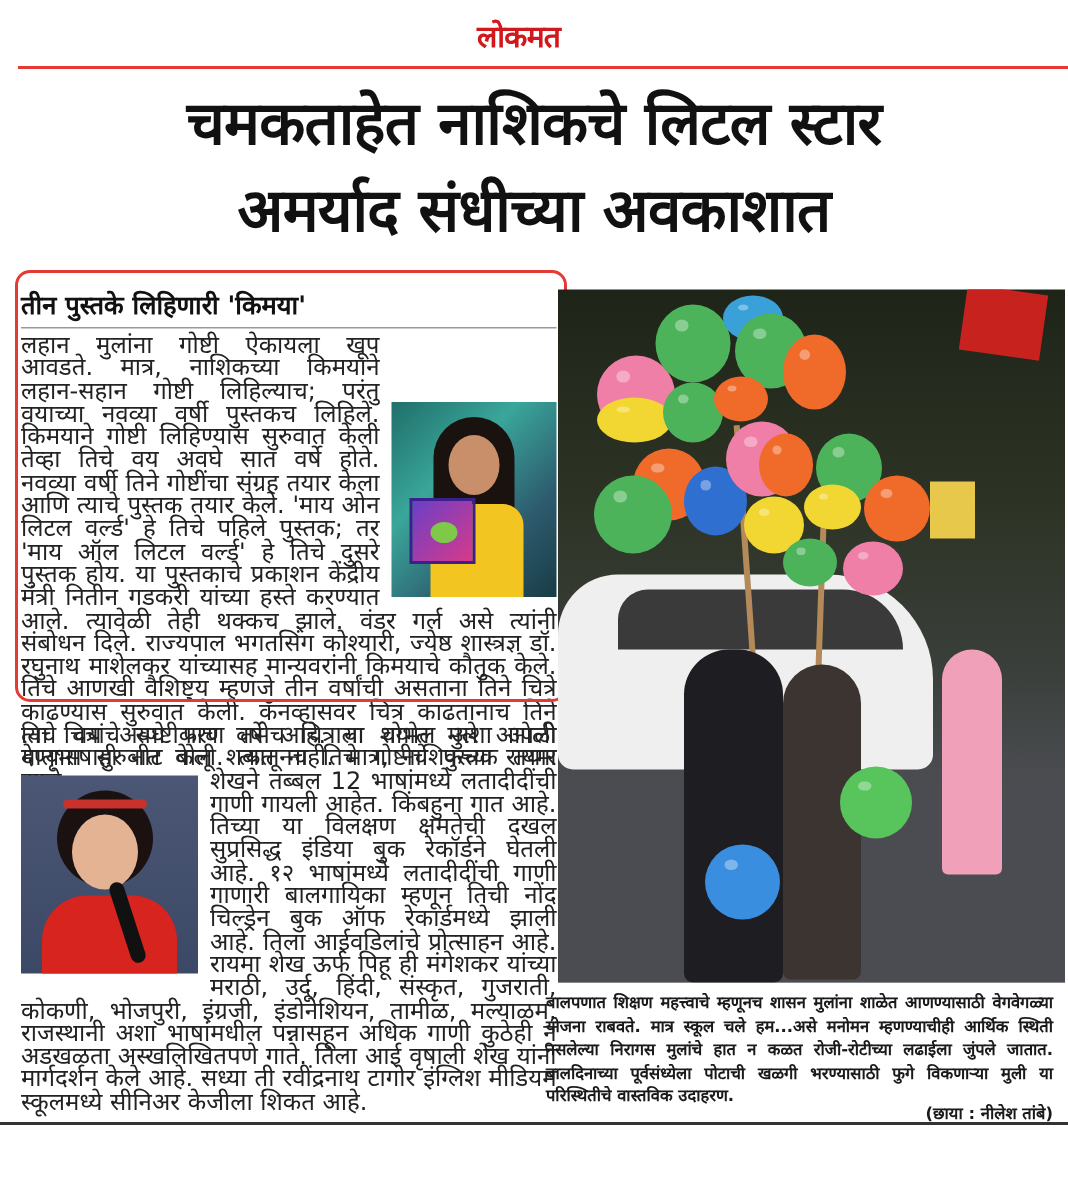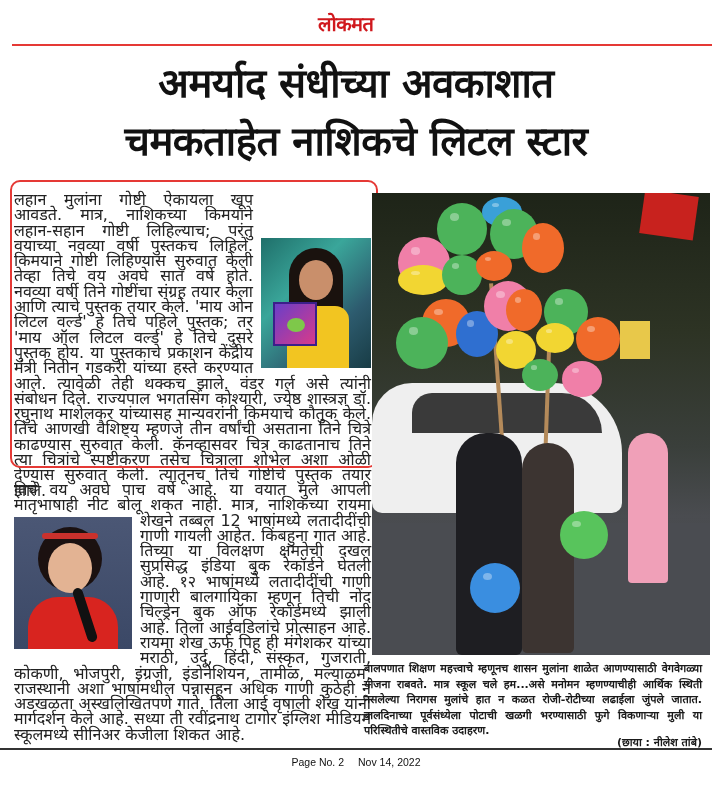"अमर्याद संधीच्या अवकाशात" div { order: before "चमकताहेत नाशिकचे लिटल स्टार" -> after "चमकताहेत नाशिकचे लिटल स्टार" }
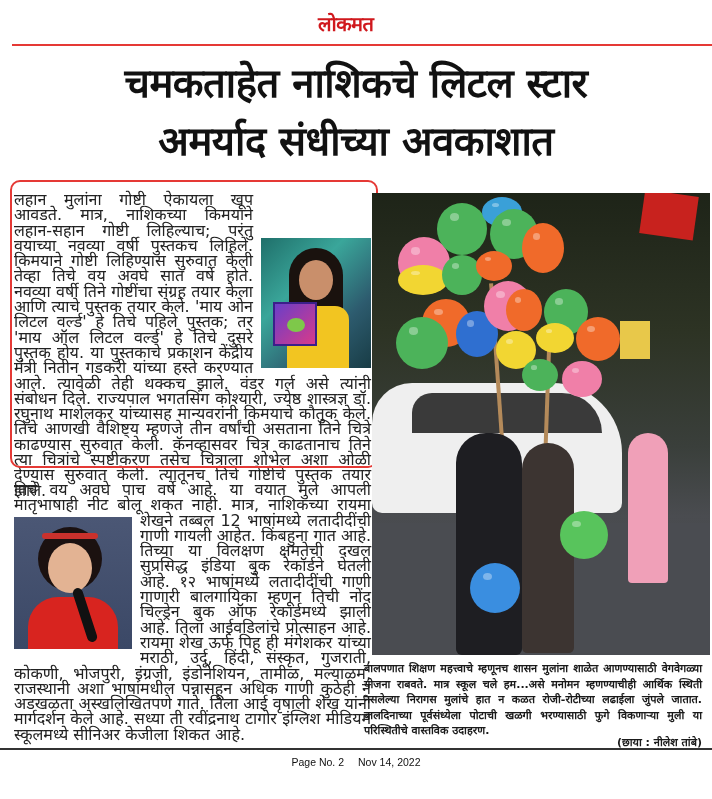"तीन पुस्तके लिहिणारी 'किमया'" div.story-title { html: none -> <div>तीन पुस्तके लिहिणारी 'किमया'</div> }
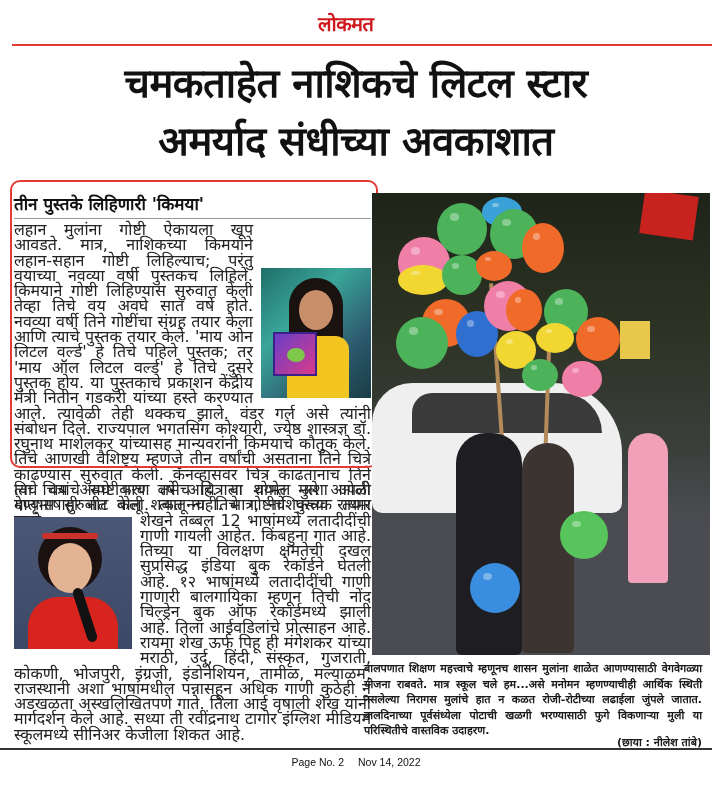"Page No. 2 Nov 14," div { html: <div> <span>Page No. 2</span><span></span><span>Nov 14, 2022</span> </div> -> none }
